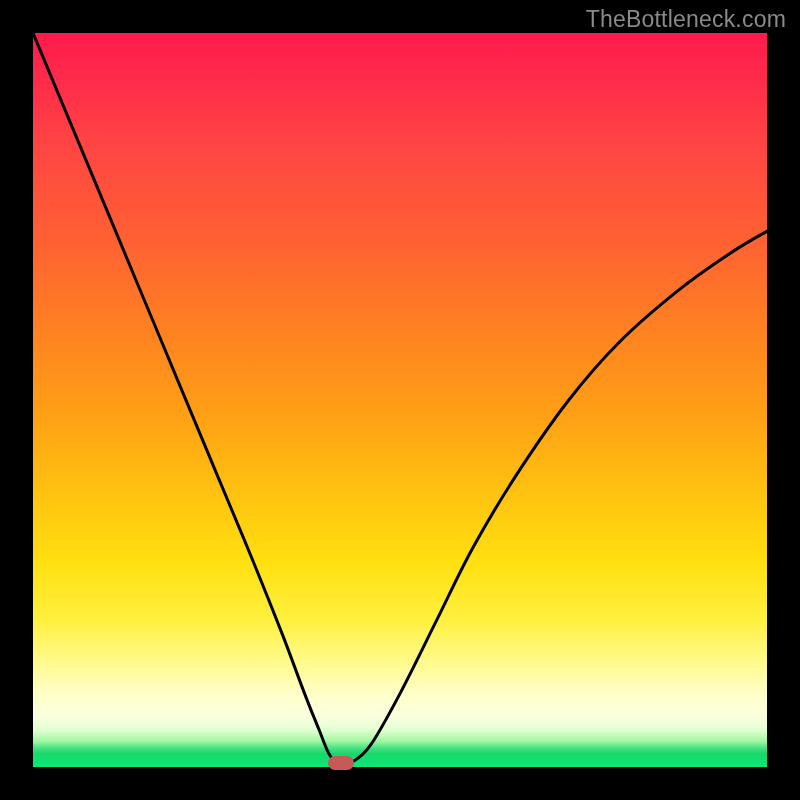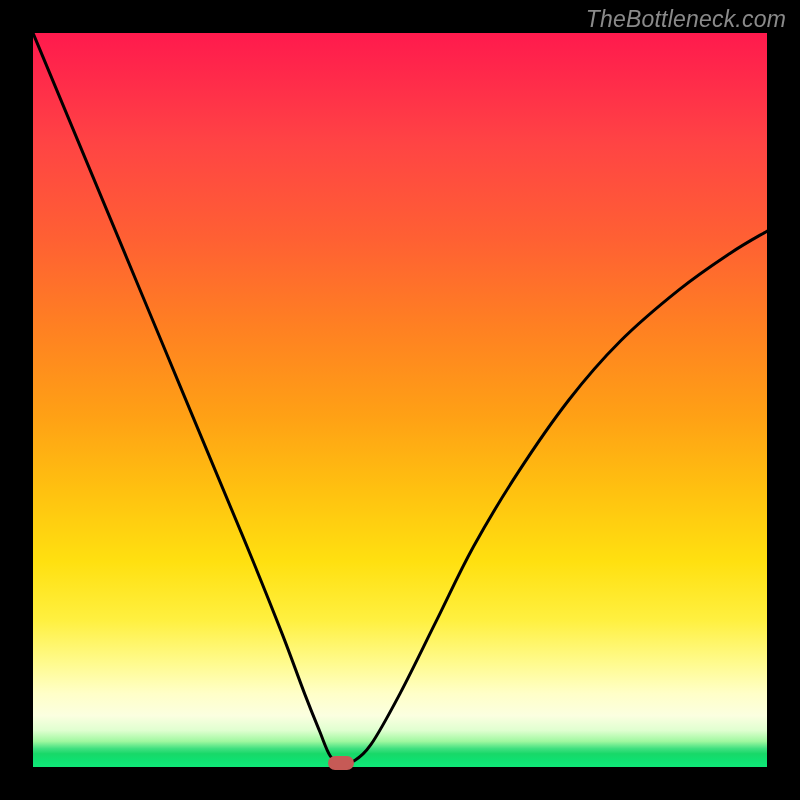"TheBottleneck.com" .frame { font-style: italic -> none }
